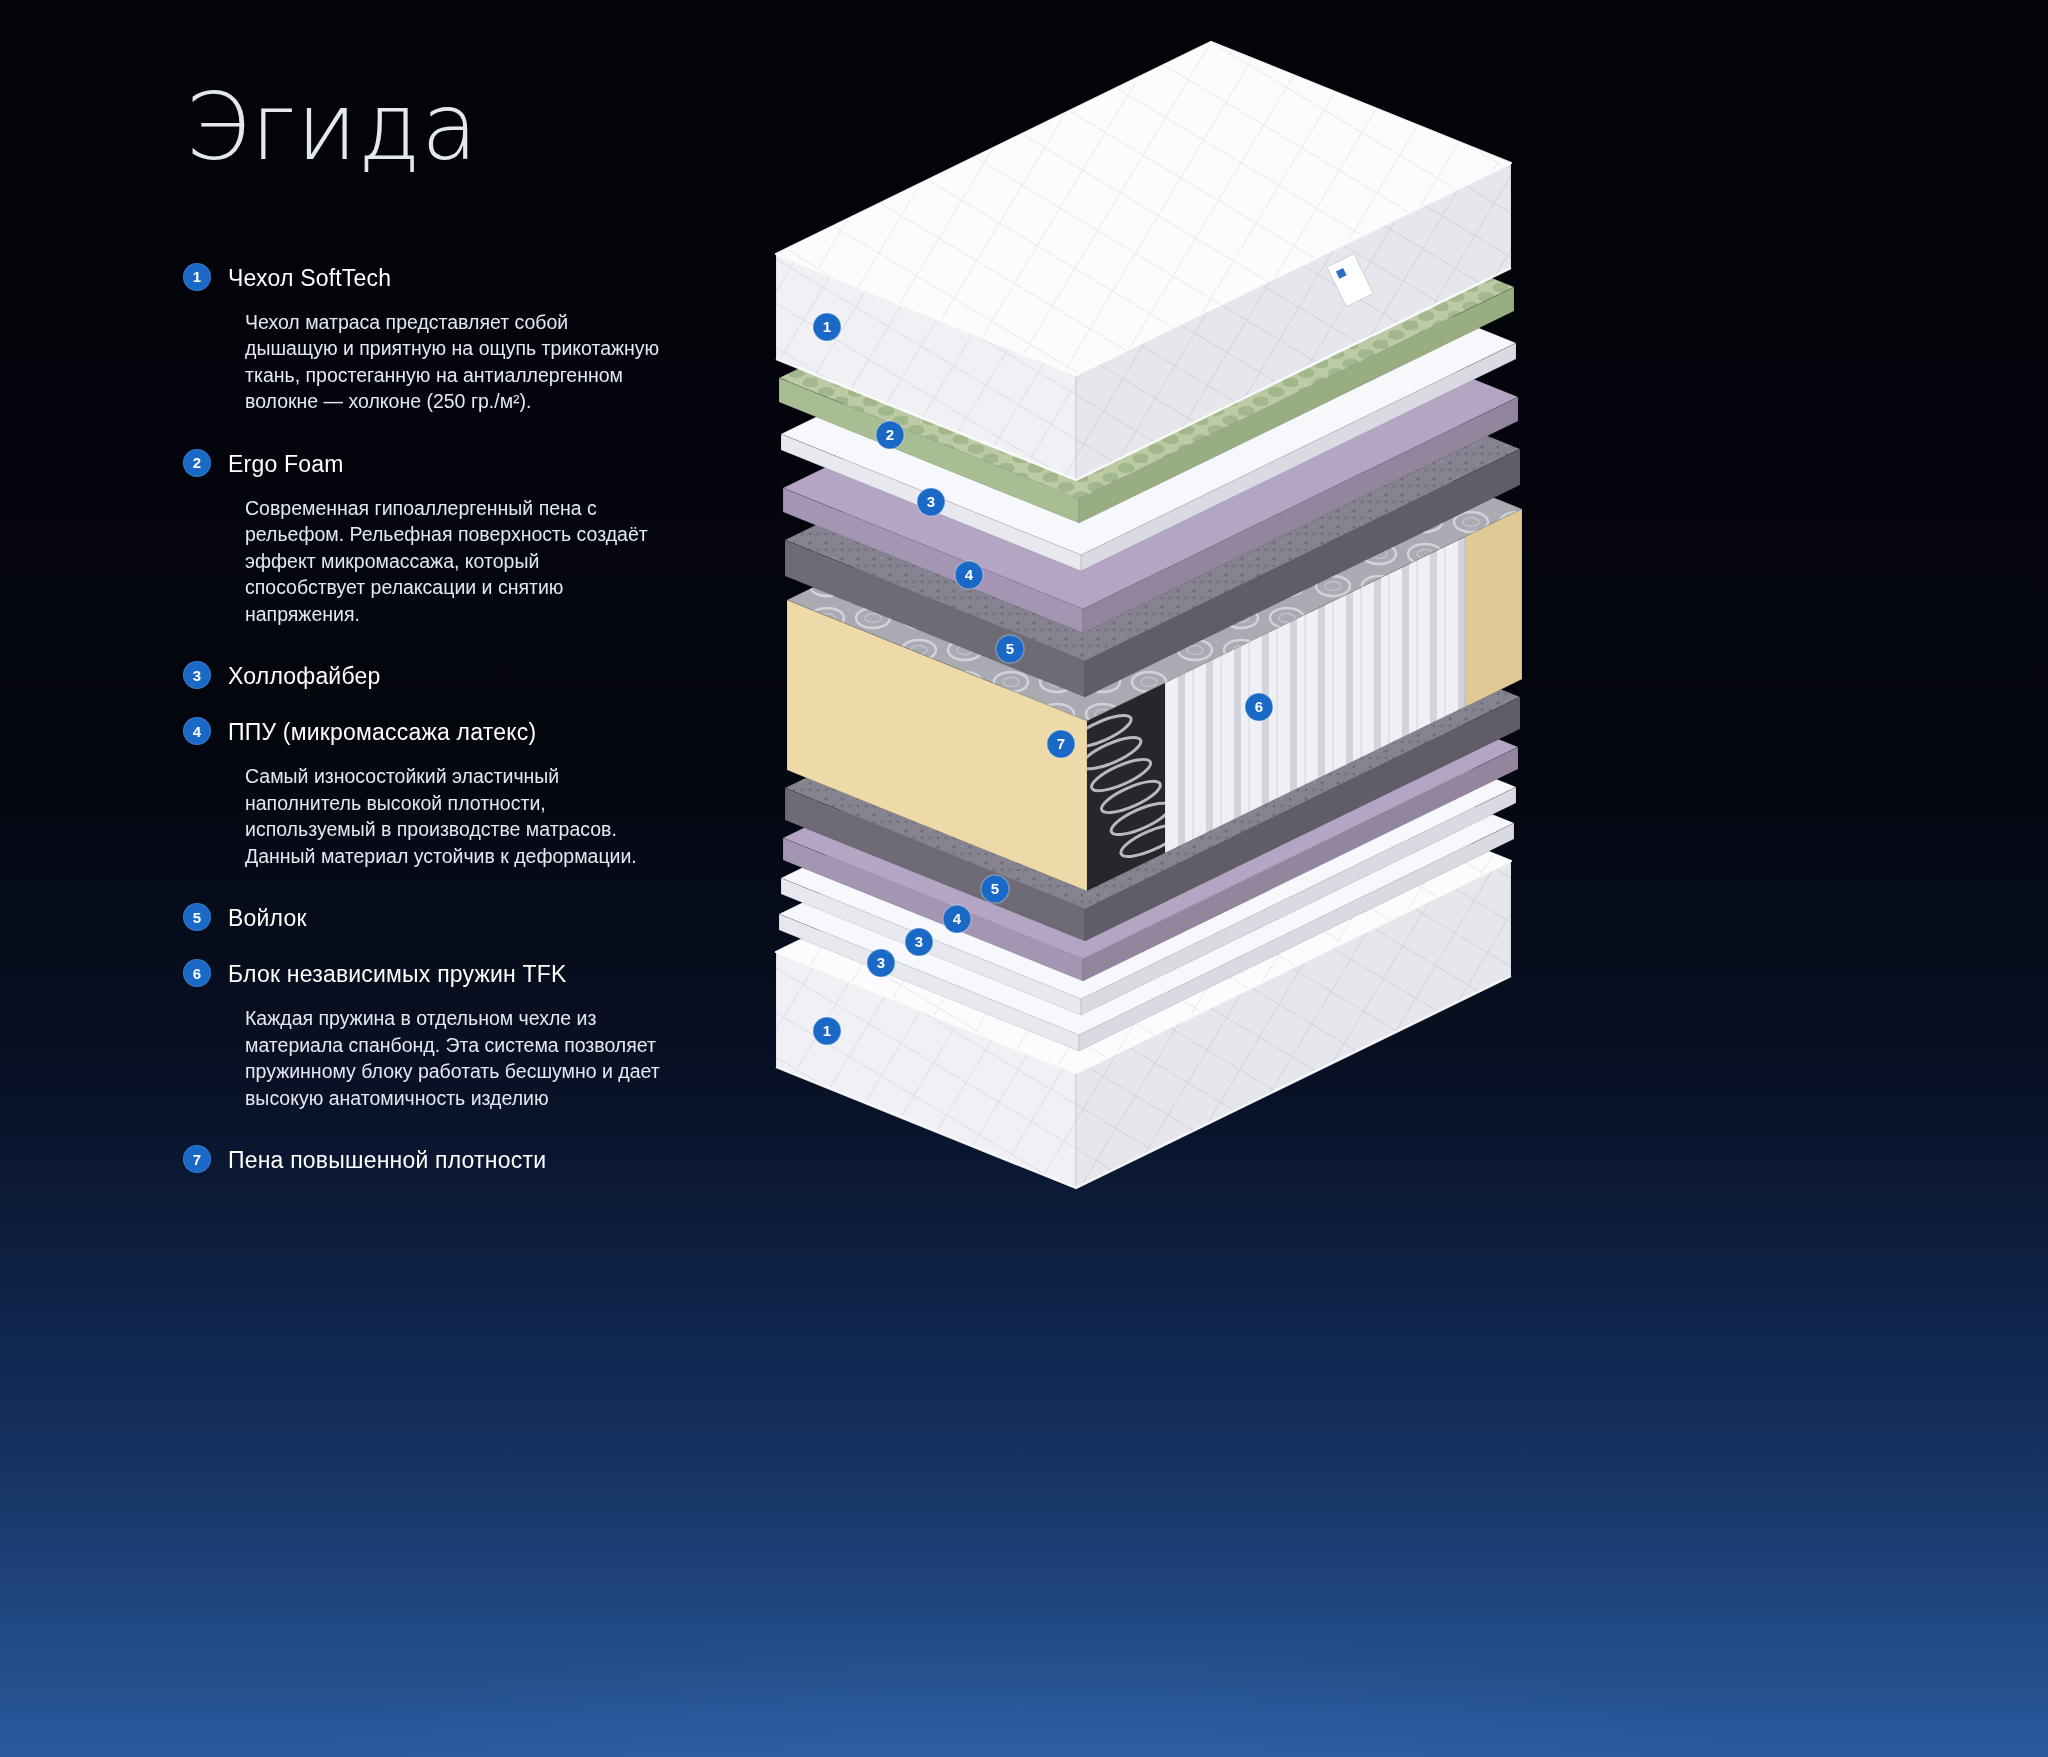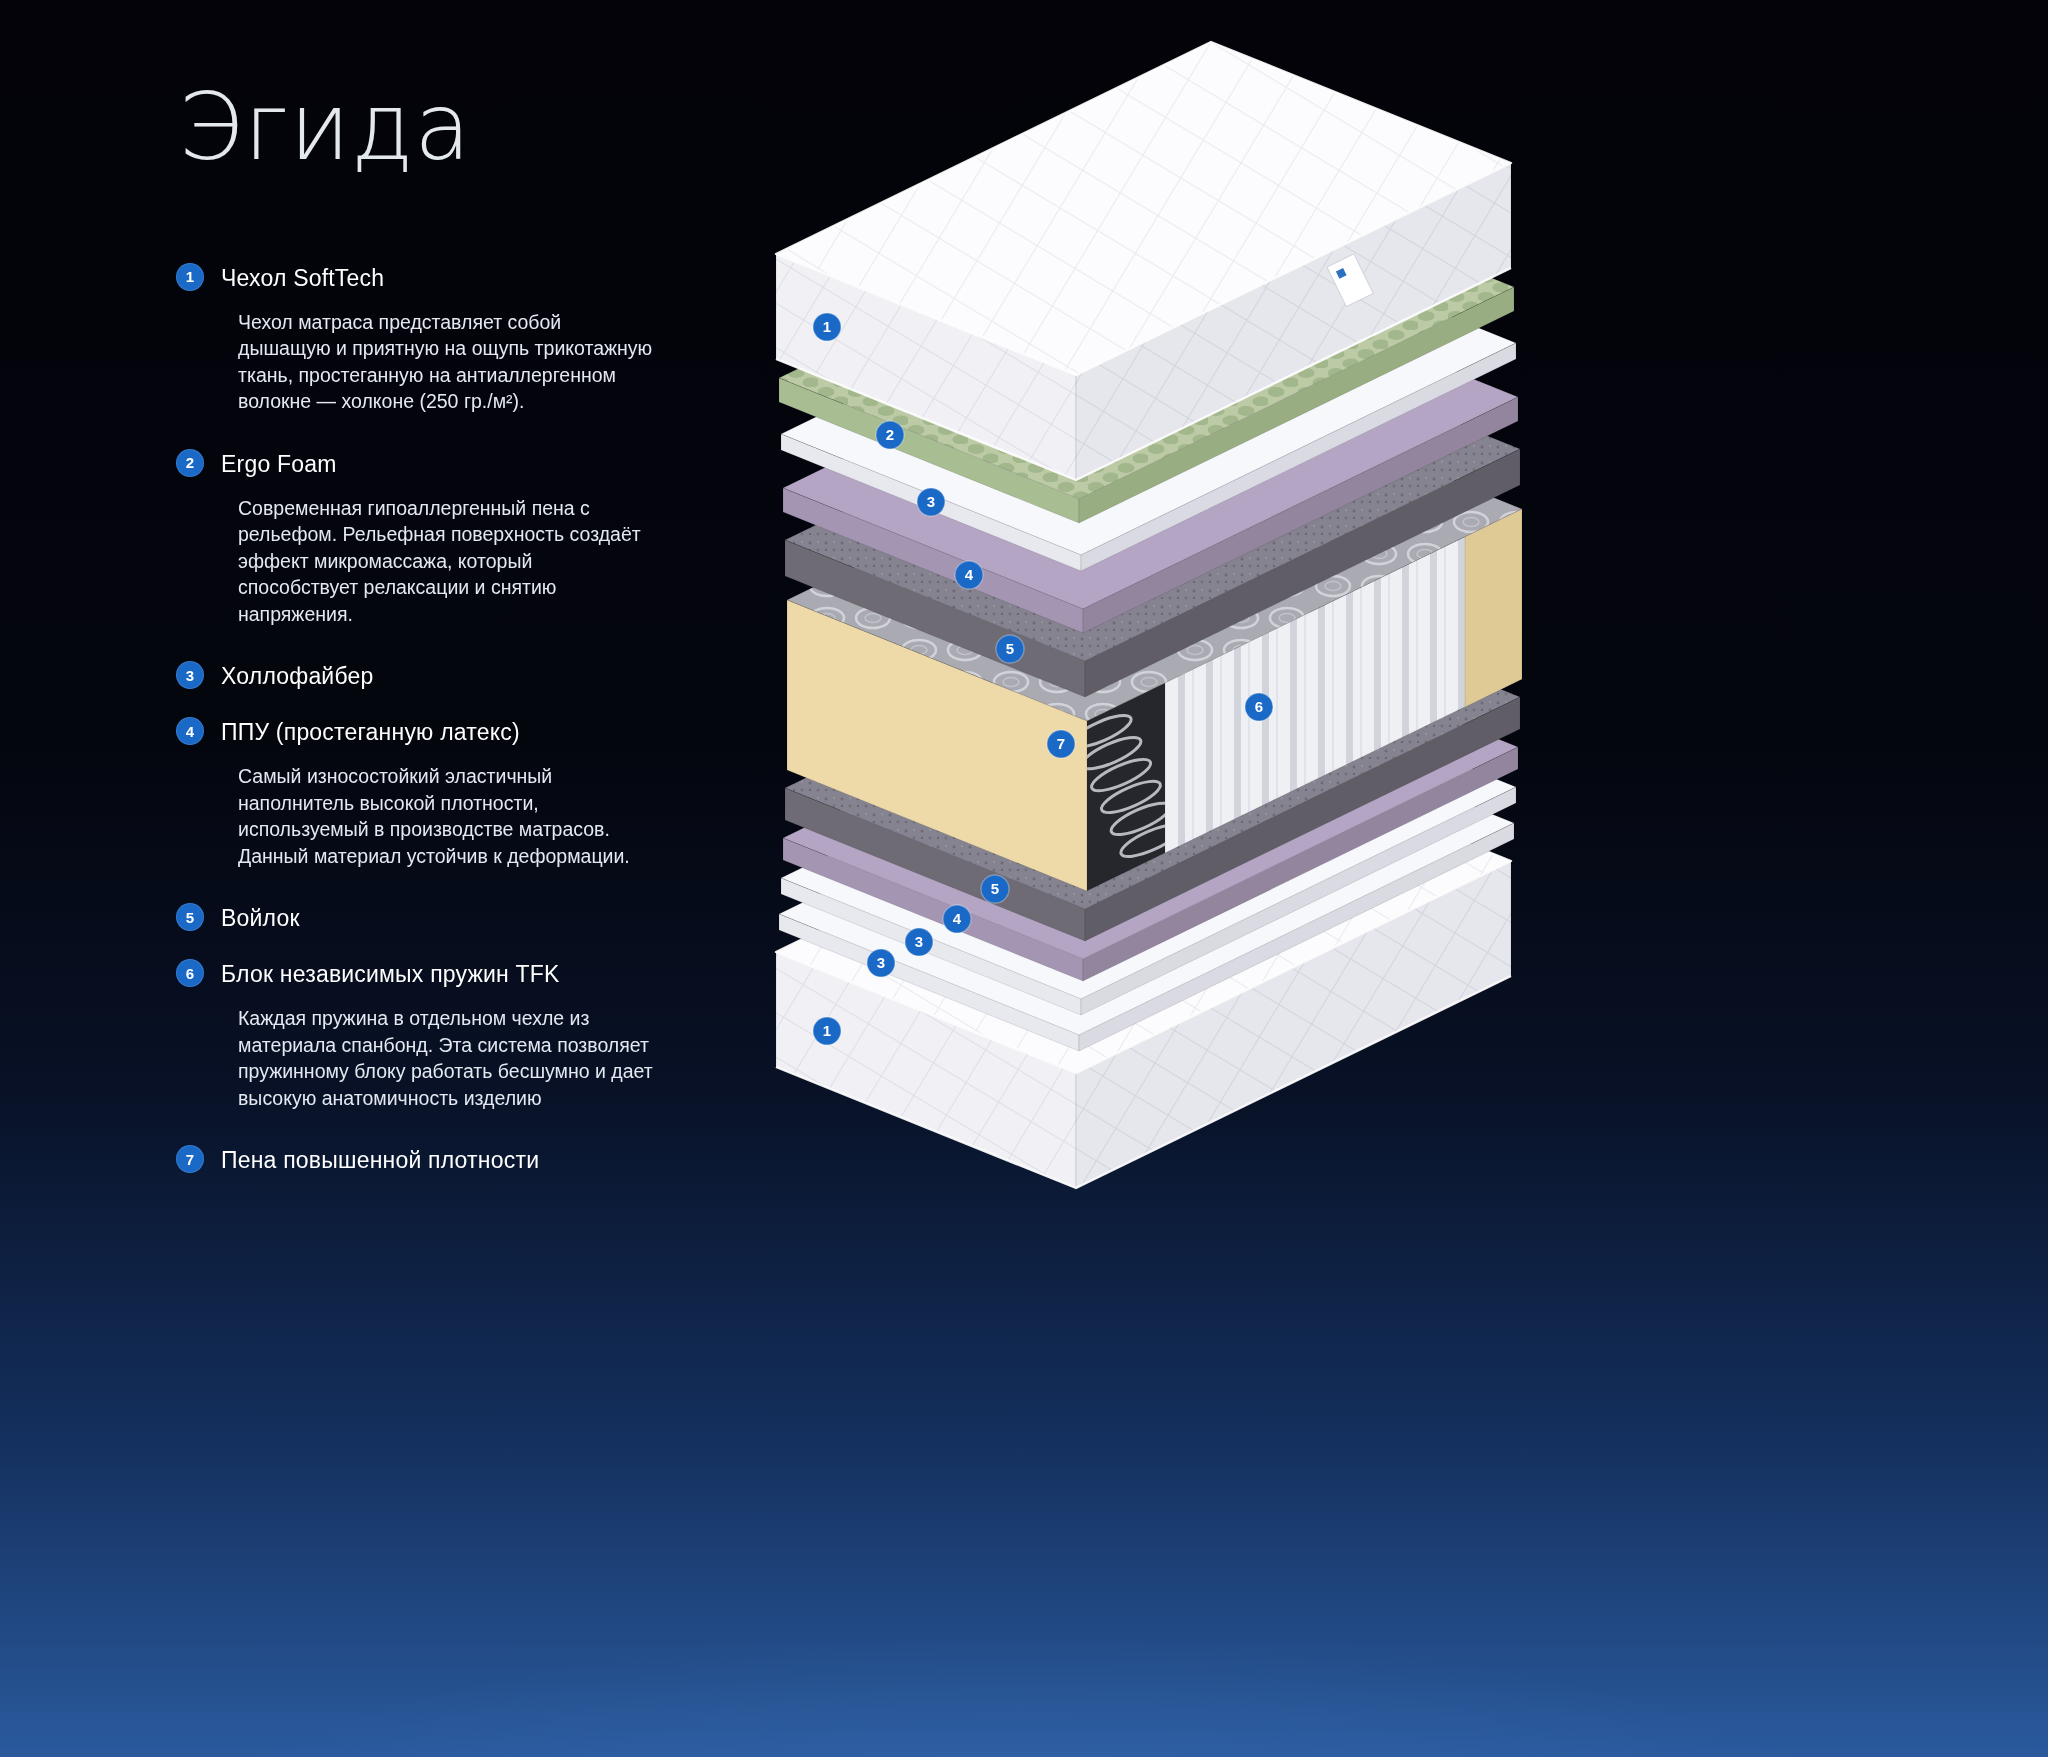"Эгида" .info { left: 176px -> 183px }
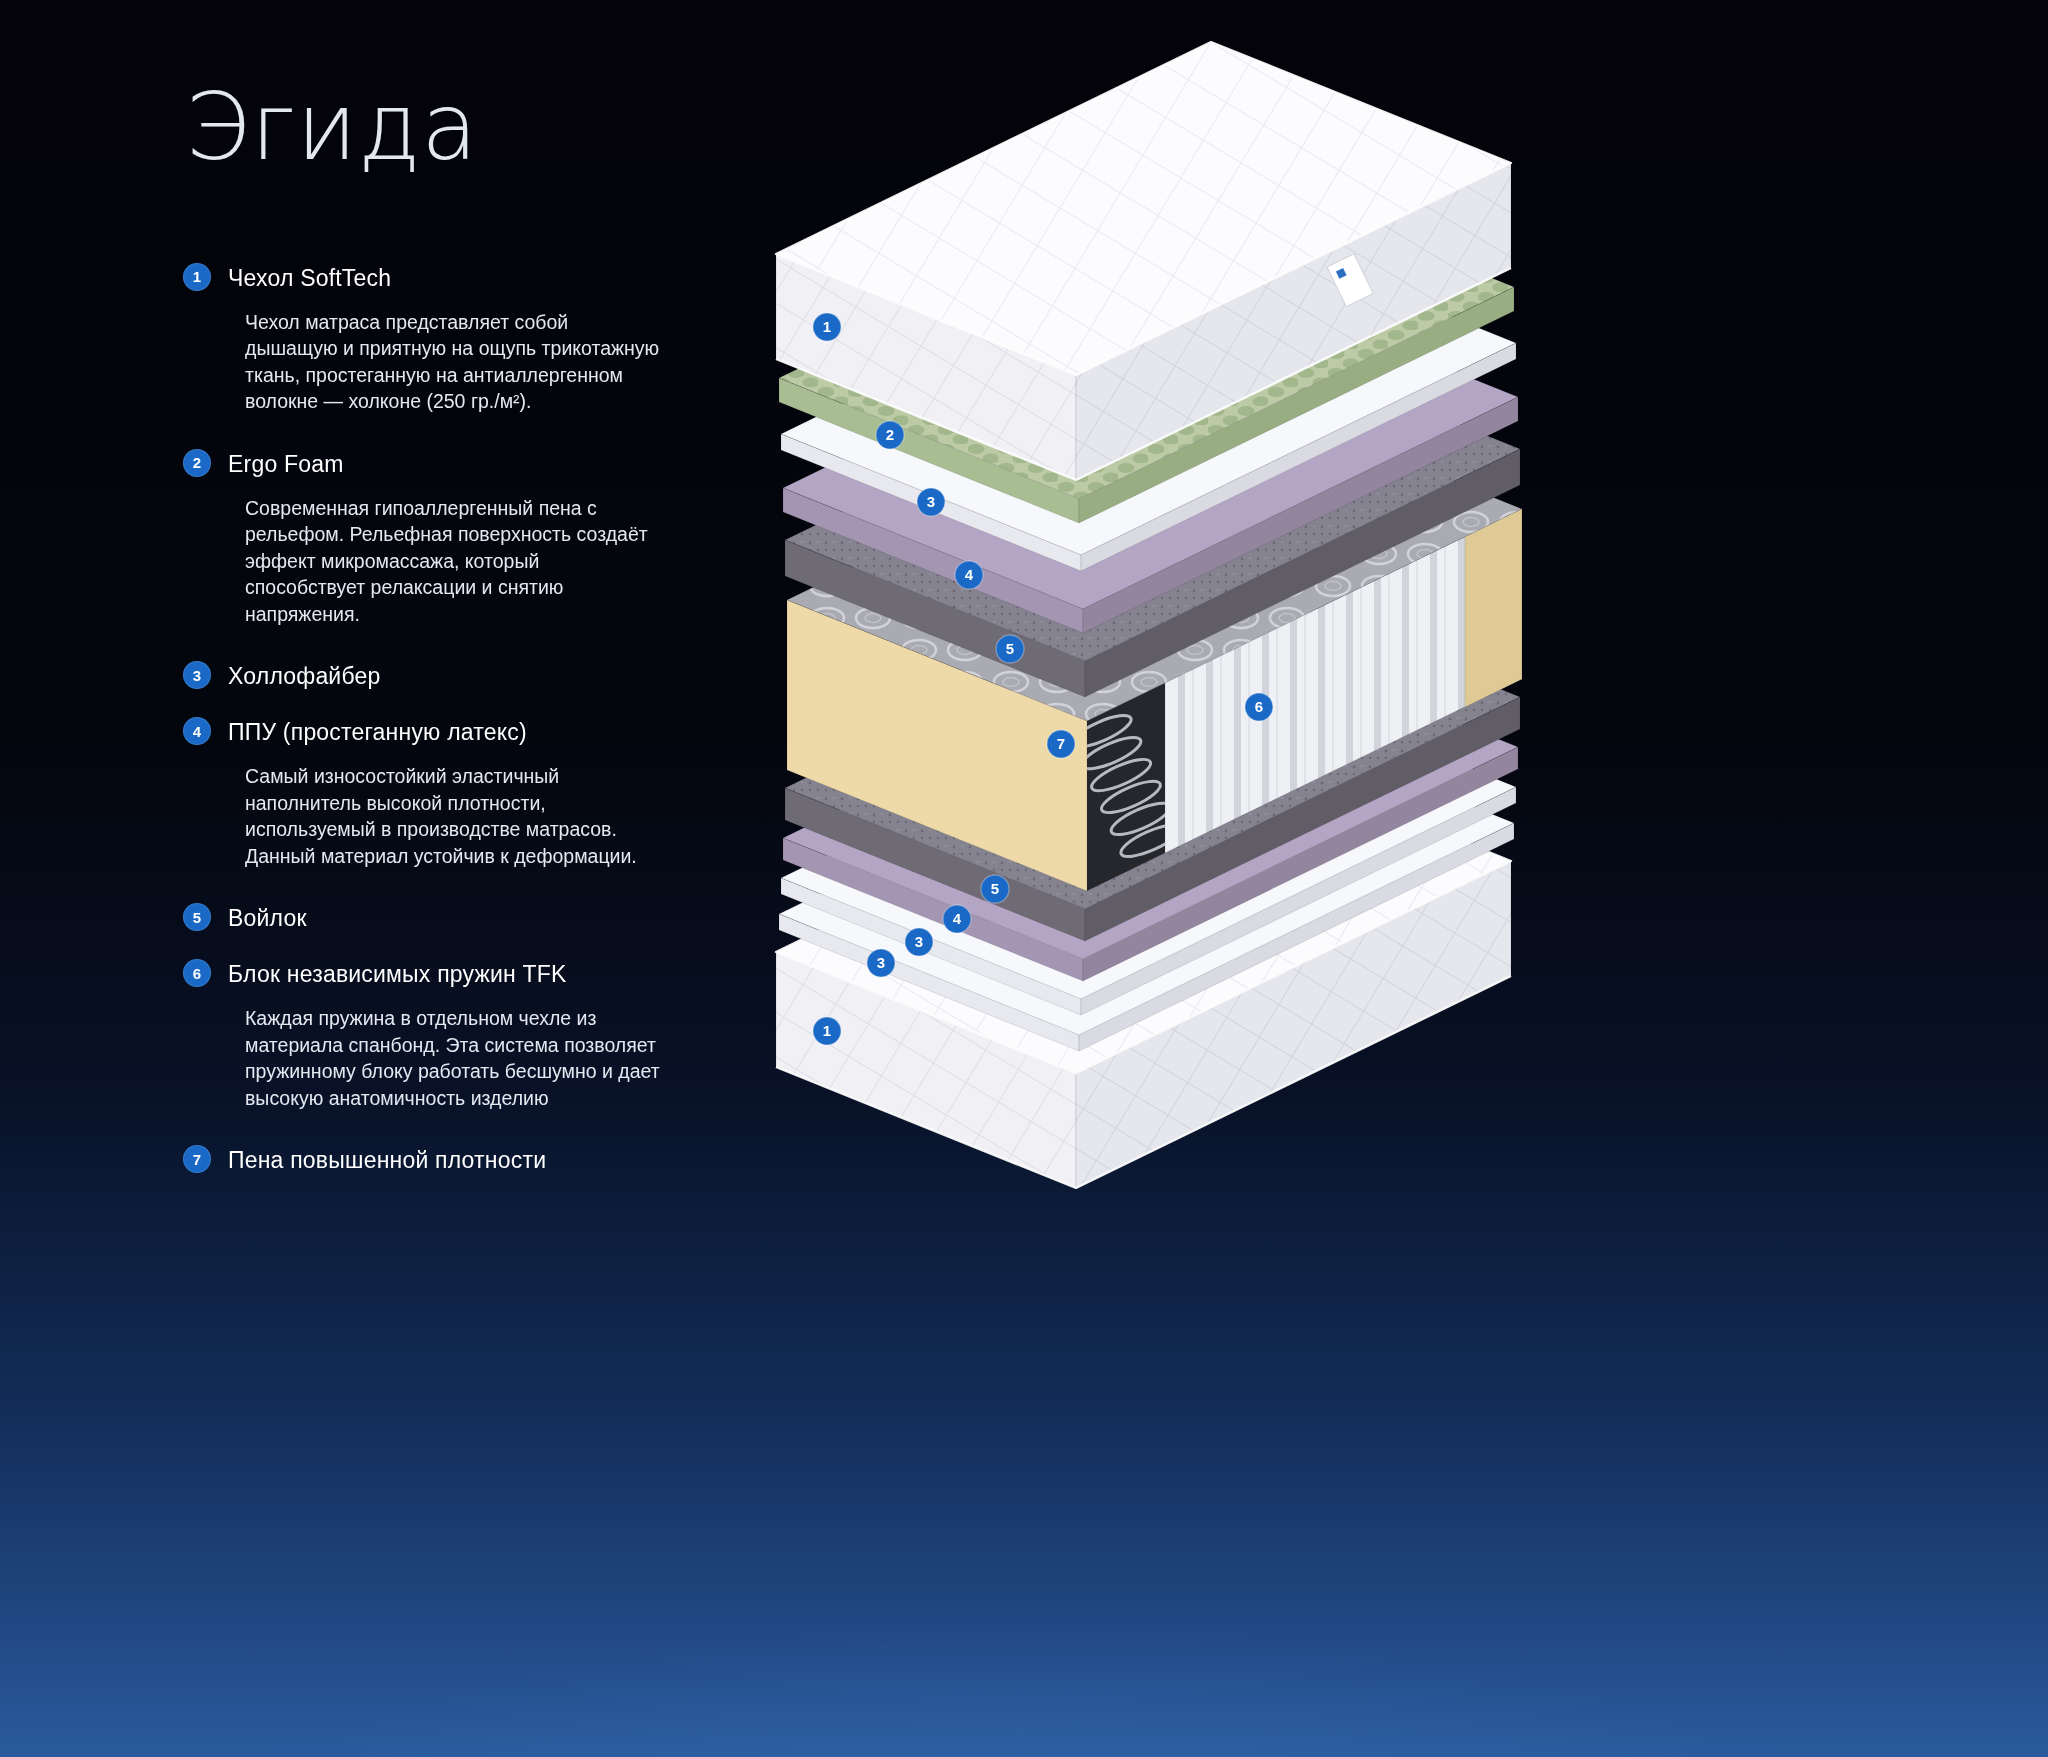"ППУ (простеганную латекс)" h3 { text: простеганную -> микромассажа }
